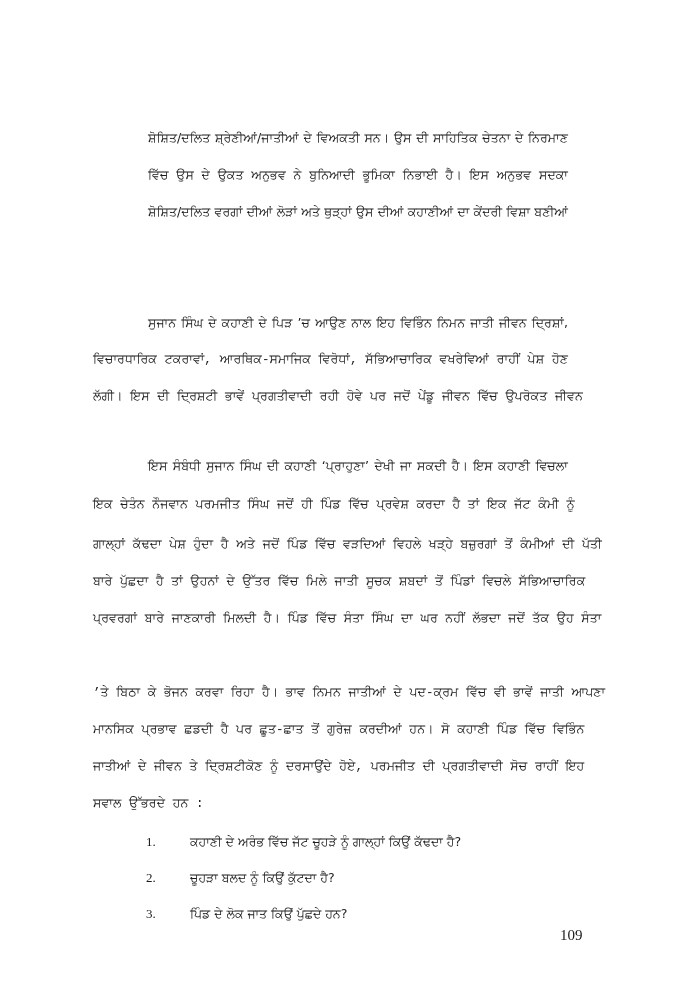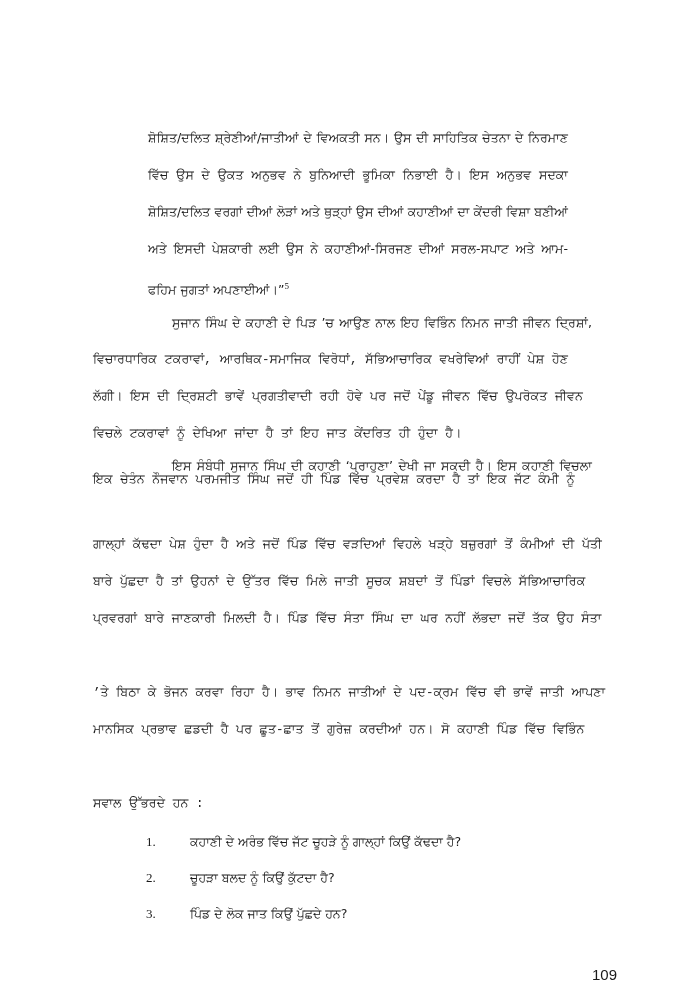"ਅਤੇ ਇਸਦੀ ਪੇਸ਼ਕਾਰੀ ਲਈ ਉਸ" div.line { html: <div>ਅਤੇ ਇਸਦੀ ਪੇਸ਼ਕਾਰੀ ਲਈ ਉਸ ਨੇ ਕਹਾਣੀਆਂ-ਸਿਰਜਣ ਦੀਆਂ ਸਰਲ-ਸਪਾਟ ਅਤੇ ਆਮ-</div> -> none }
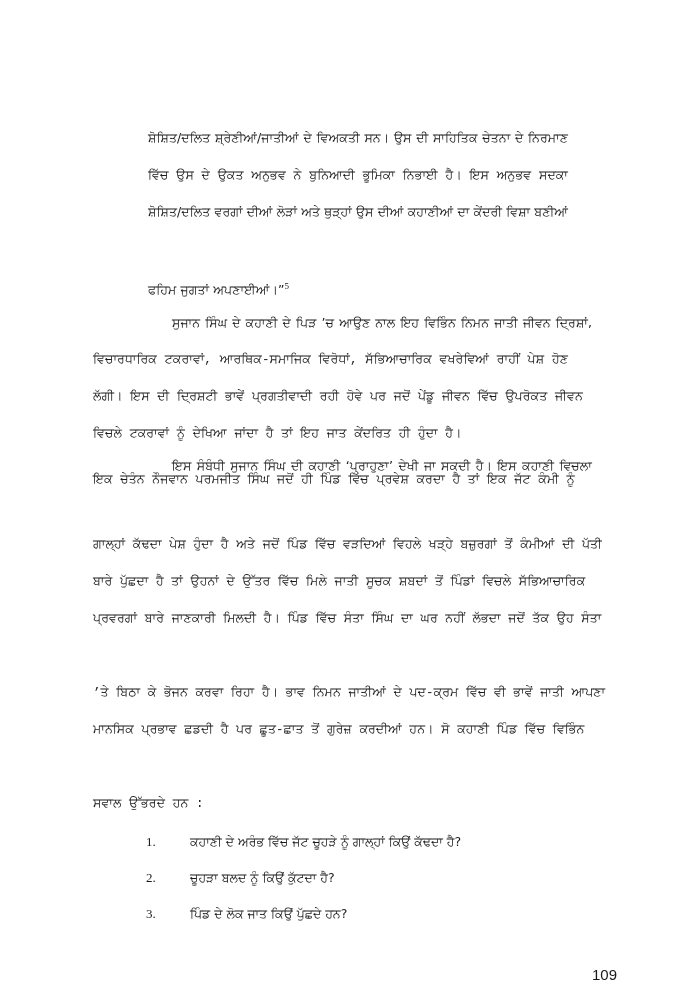"ਫਹਿਮ ਜੁਗਤਾਂ ਅਪਣਾਈਆਂ।”5" div.line { html: <div><span>ਫਹਿਮ ਜੁਗਤਾਂ ਅਪਣਾਈਆਂ।”</span><sup>5</sup></div> -> none }
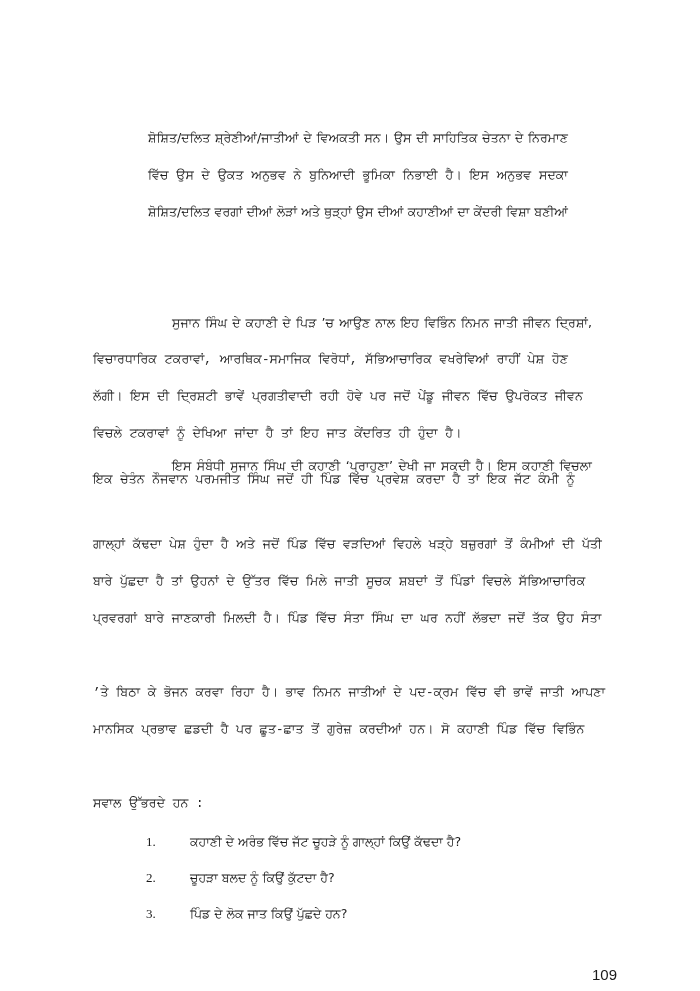"ਸੁਜਾਨ ਸਿੰਘ ਦੇ ਕਹਾਣੀ ਦੇ" .indent { margin-left: 24px -> none }
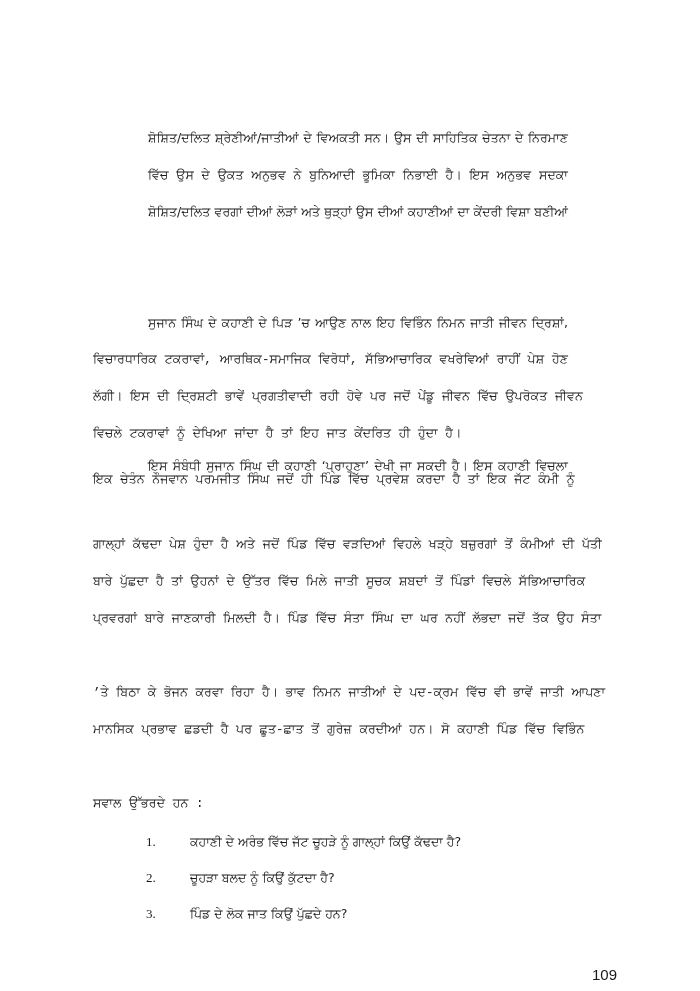"ਵਿਚਲੇ ਟਕਰਾਵਾਂ ਨੂੰ ਦੇਖਿਆ ਜਾਂਦਾ" div.line { html: <div>ਵਿਚਲੇ ਟਕਰਾਵਾਂ ਨੂੰ ਦੇਖਿਆ ਜਾਂਦਾ ਹੈ ਤਾਂ ਇਹ ਜਾਤ ਕੇਂਦਰਿਤ ਹੀ ਹੁੰਦਾ ਹੈ।</div> -> none }
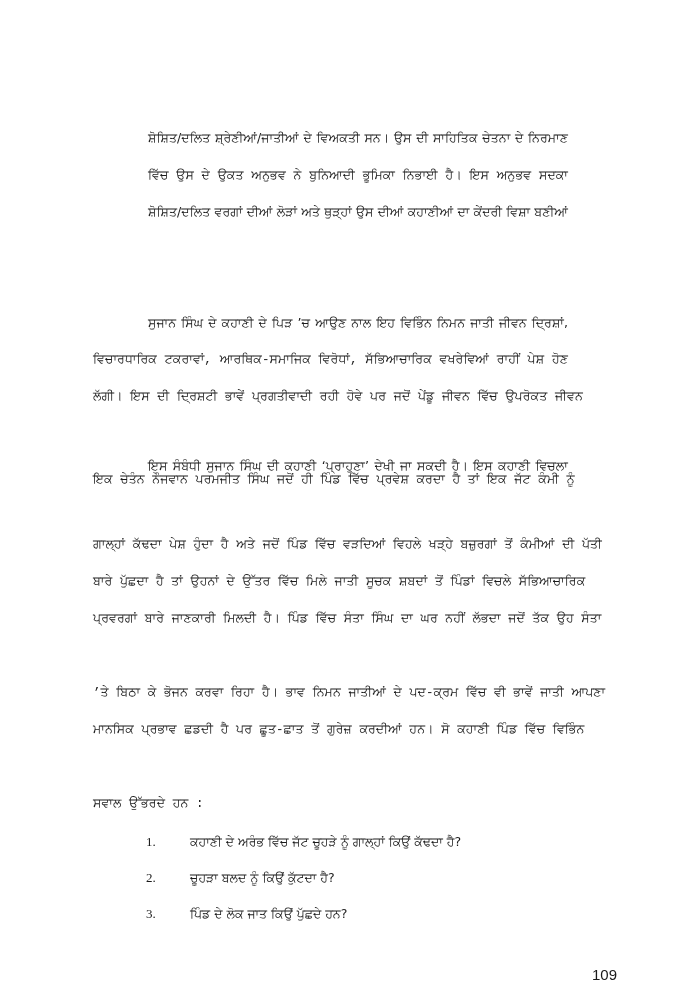"ਇਕ ਚੇਤੰਨ ਨੌਜਵਾਨ ਪਰਮਜੀਤ ਸਿੰਘ" div.line { top: 470px -> 495px }
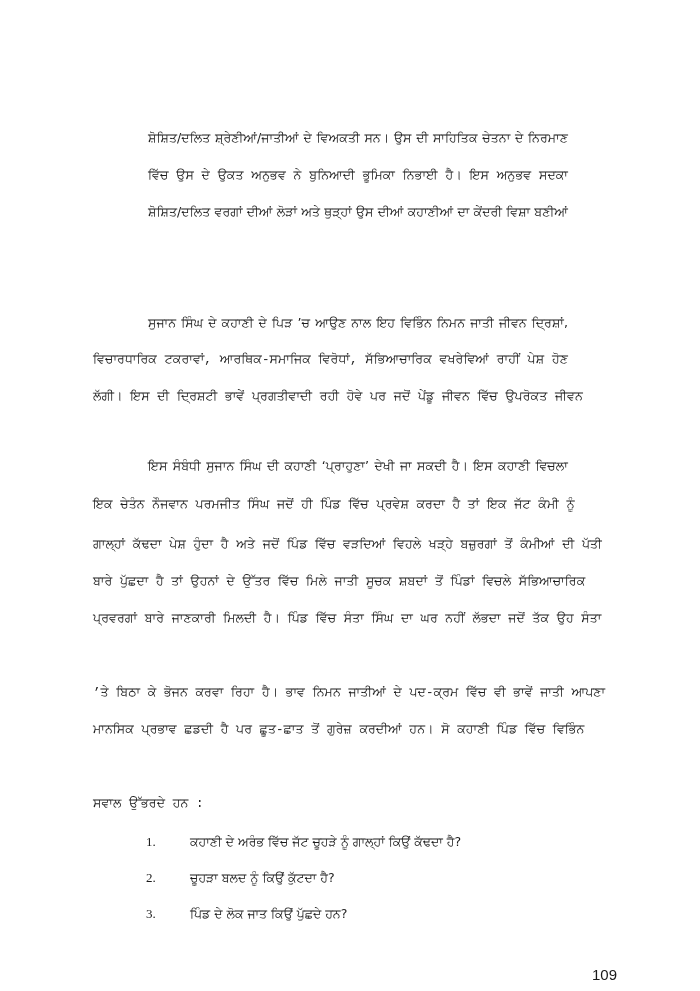"ਜਾਤੀਆਂ ਦੇ ਜੀਵਨ ਤੇ ਦ੍ਰਿਸ਼ਟੀਕੋਣ" div.line { html: none -> <div>ਜਾਤੀਆਂ ਦੇ ਜੀਵਨ ਤੇ ਦ੍ਰਿਸ਼ਟੀਕੋਣ ਨੂੰ ਦਰਸਾਉਂਦੇ ਹੋਏ, ਪਰਮਜੀਤ ਦੀ ਪ੍ਰਗਤੀਵਾਦੀ ਸੋਚ ਰਾਹੀਂ ਇਹ</div> }
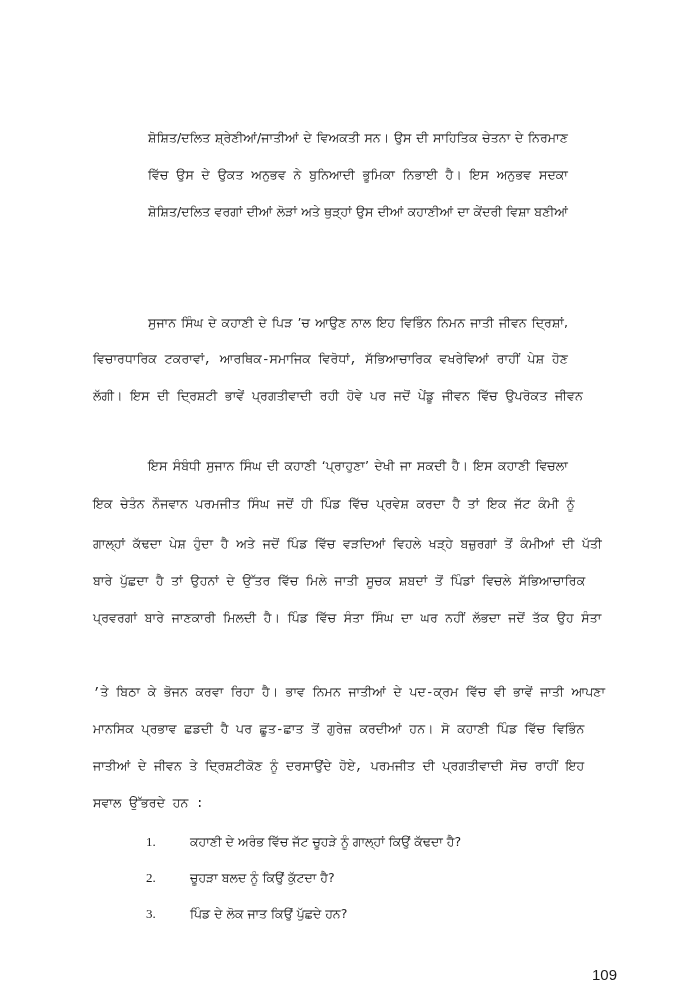"109" .page-number { font-family: Liberation Sans, sans-serif -> Liberation Serif, serif; left: 592px -> 560px; margin-top: 39px -> none }
